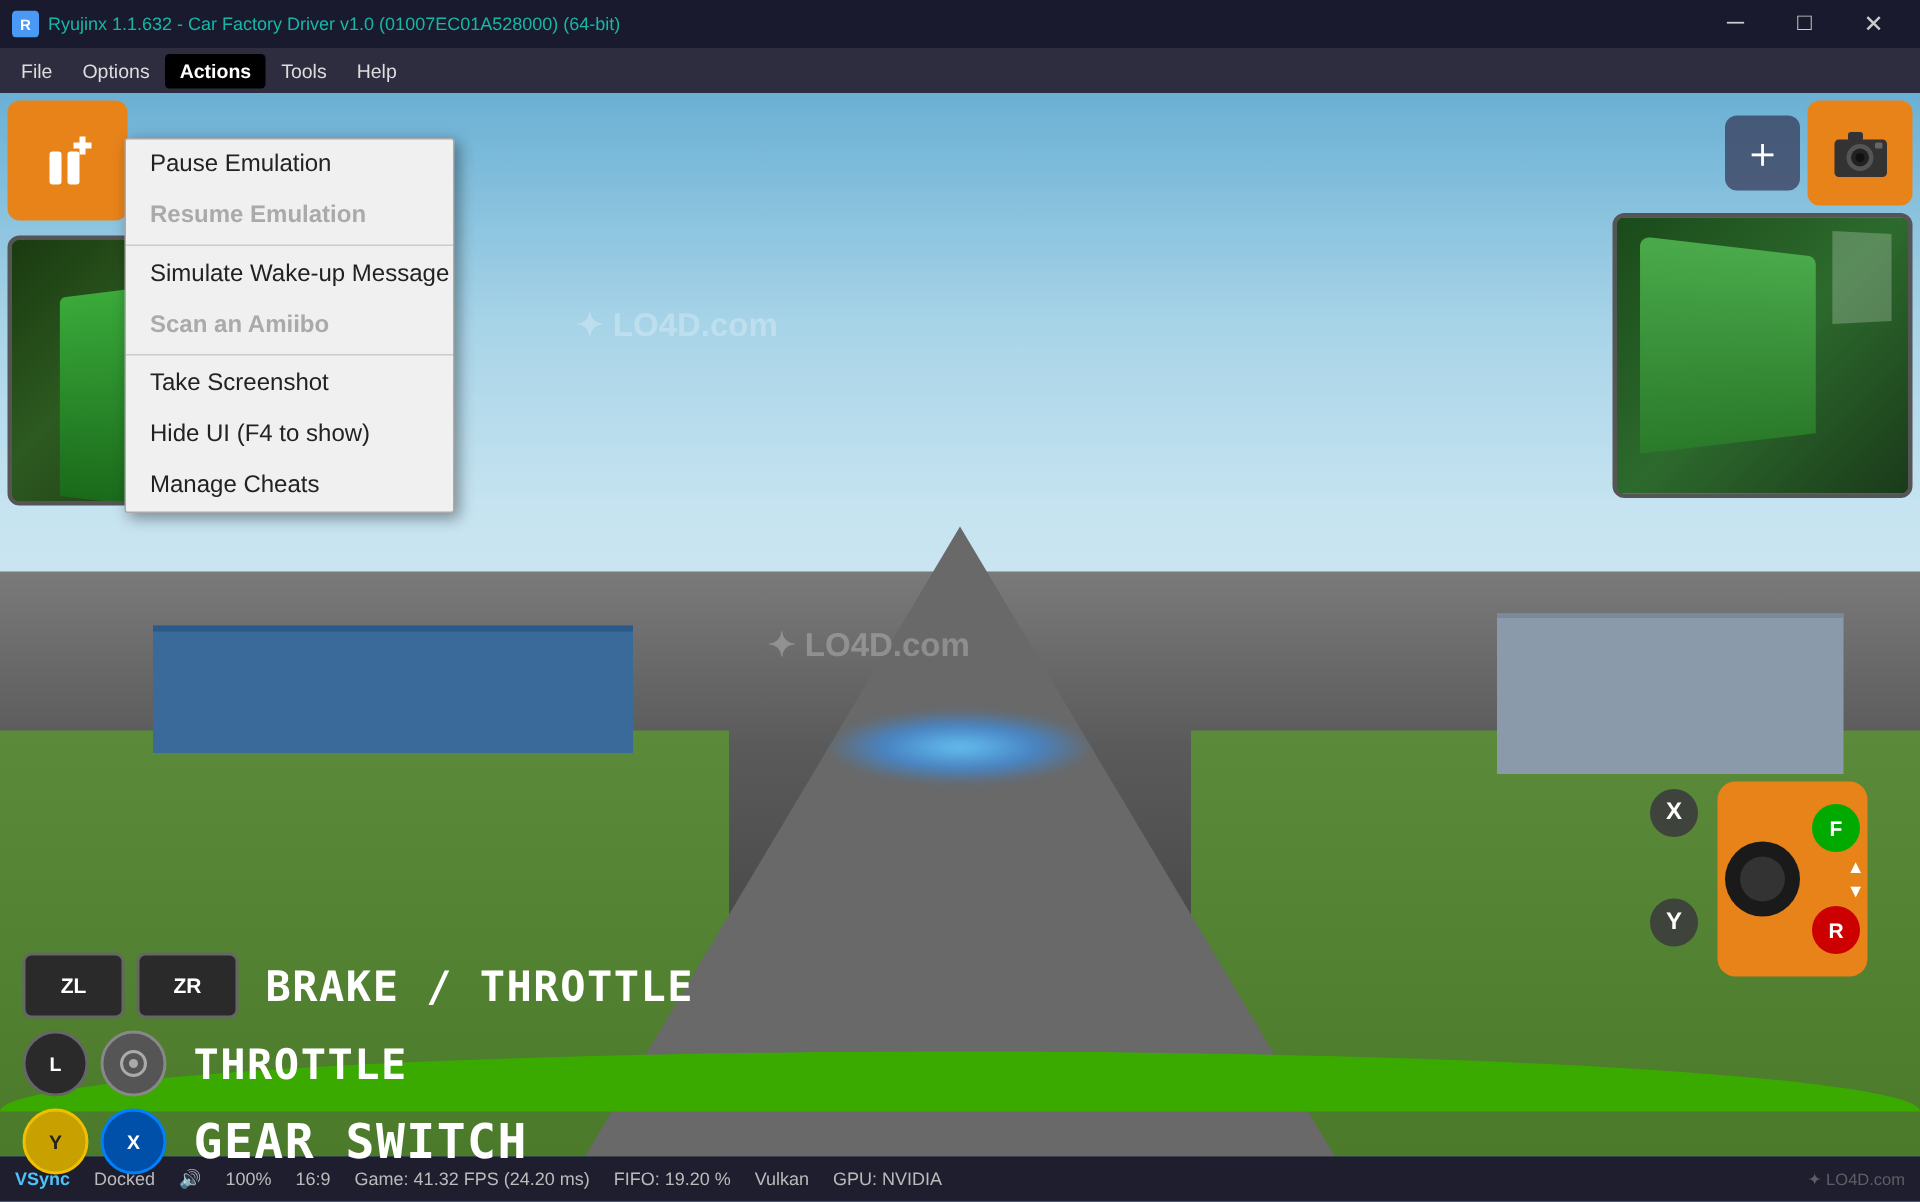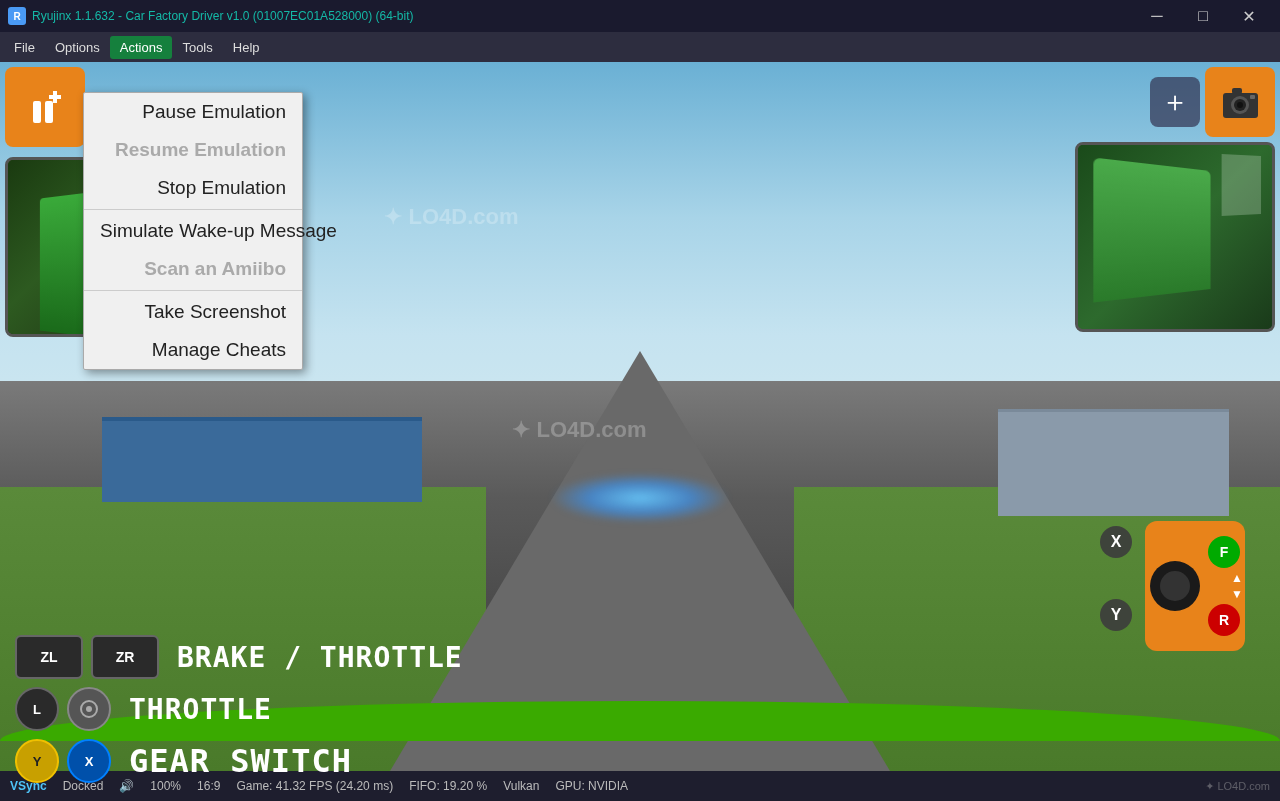"Actions" .menu-item.active { background: #15803d -> #000000; font-weight: none -> bold }
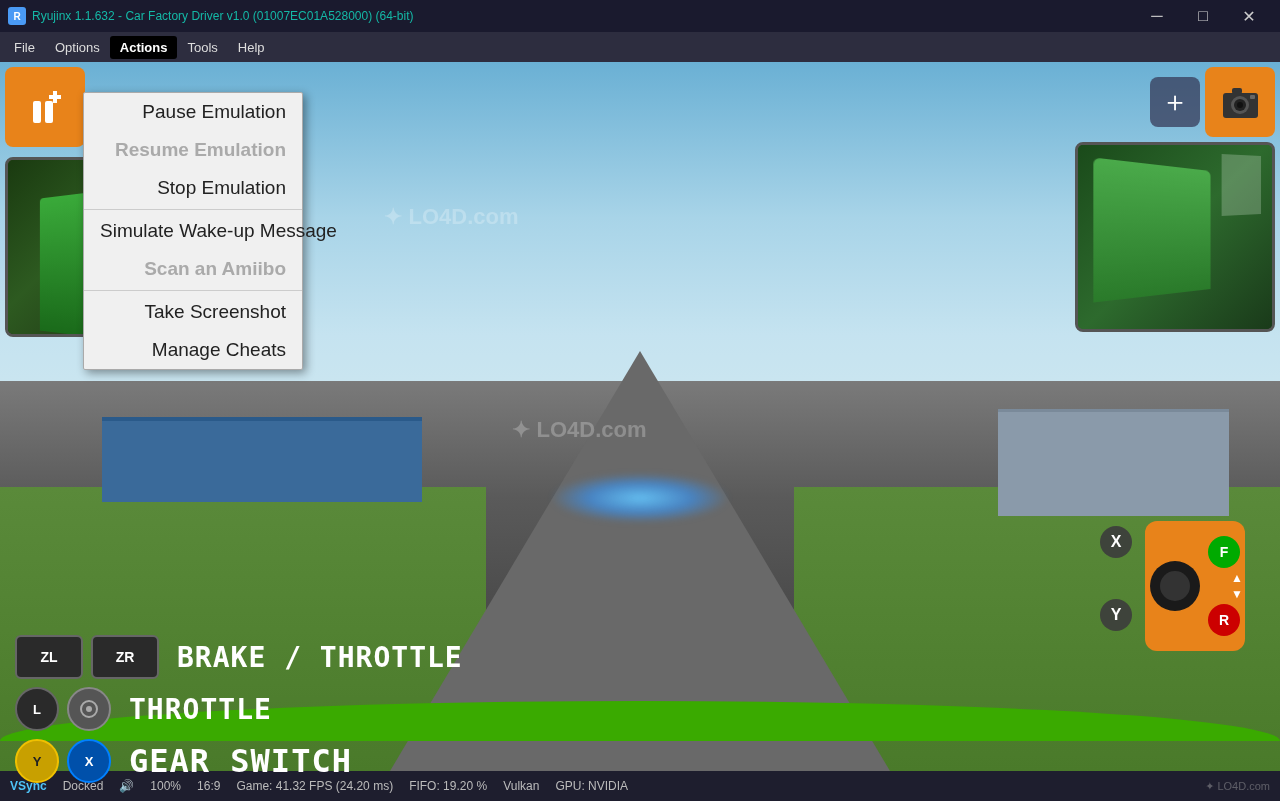"Pause Emulation" .dropdown-item { font-size: 19px -> 16px; text-align: right -> none }
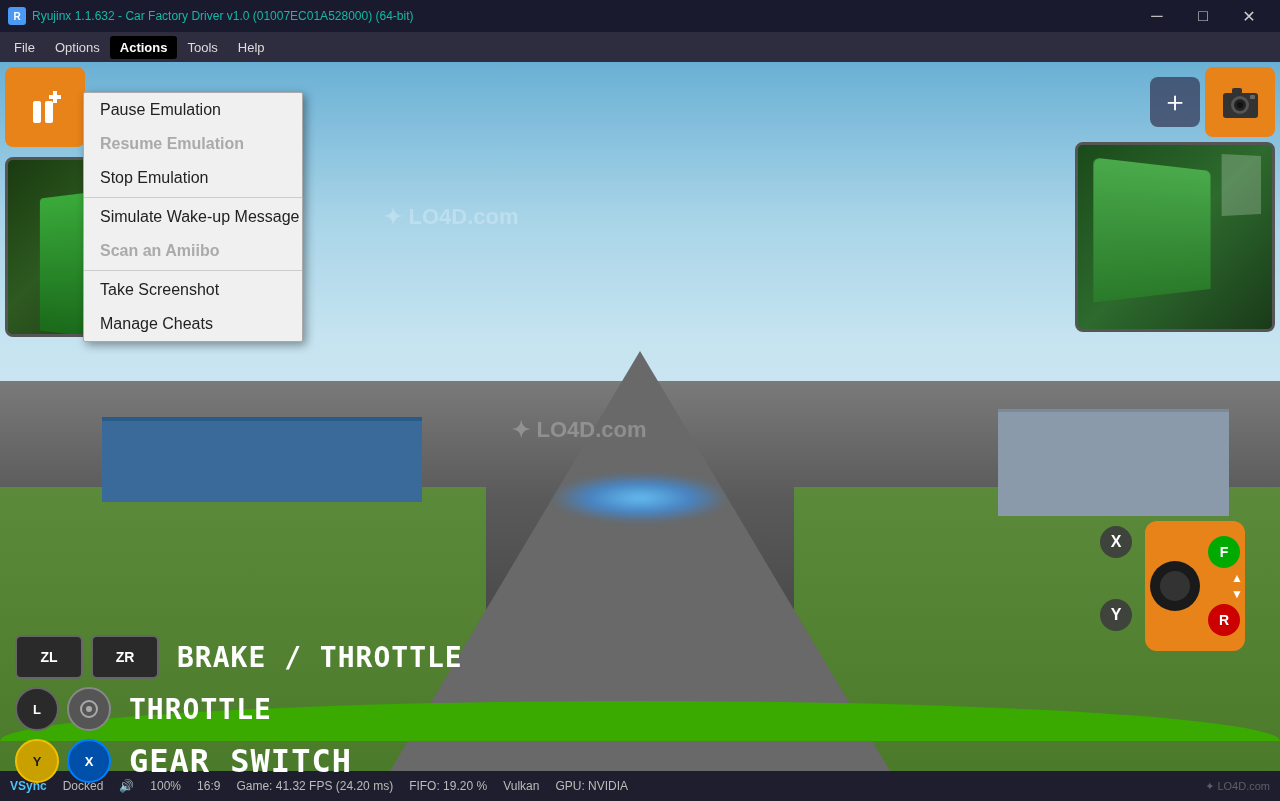"Stop Emulation" div.dropdown-item { html: <div>Stop Emulation</div> -> none }
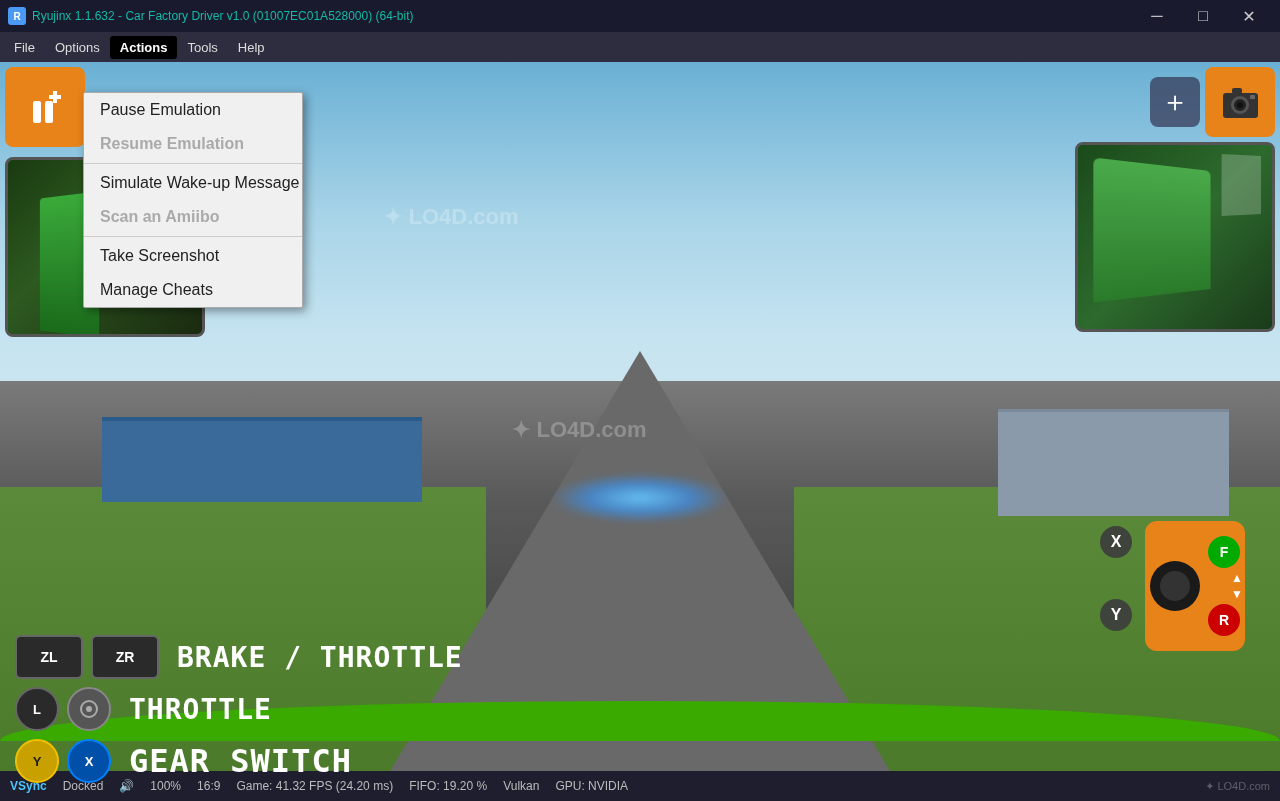"Hide UI (F4 to show)" div.dropdown-item { html: none -> <div>Hide UI (F4 to show)</div> }
